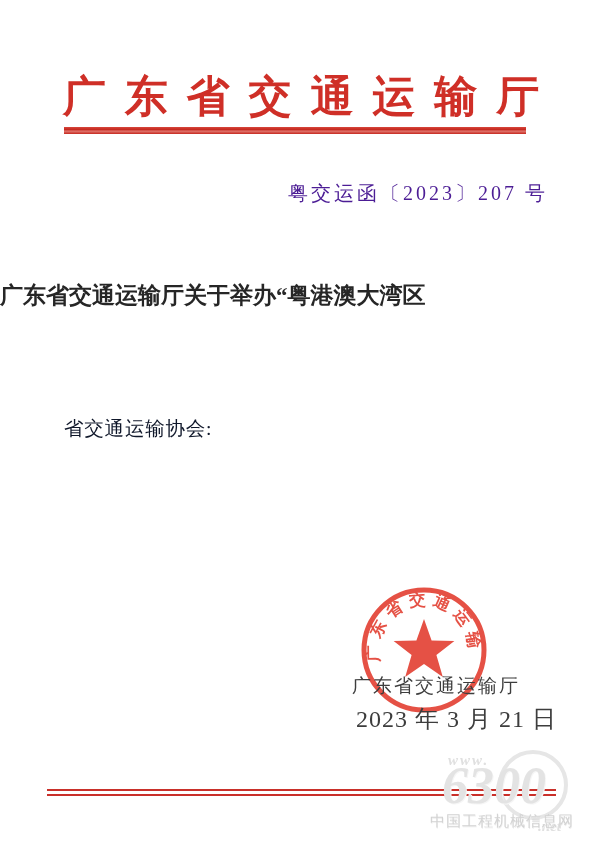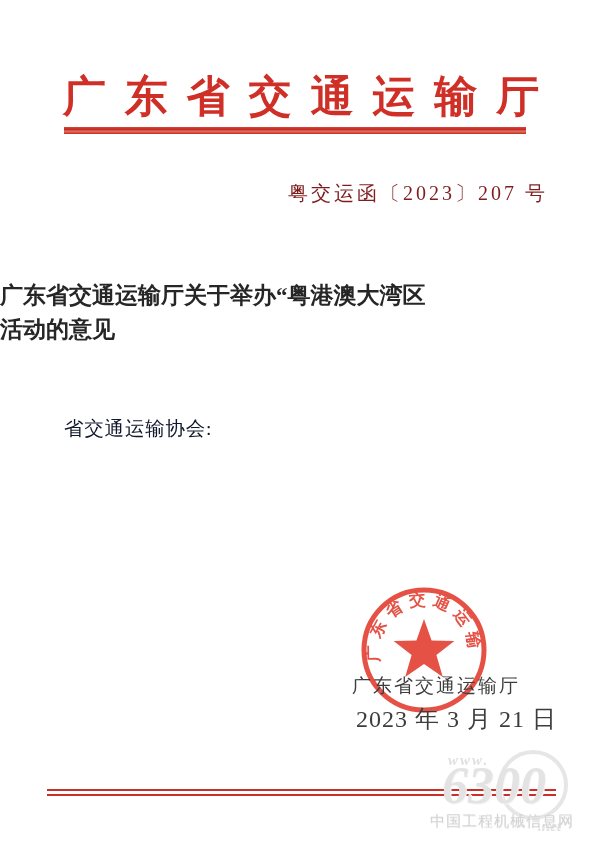"粤交运函〔2023〕207 号" .doc-number { color: #7f1d1d -> #4c1d95 }
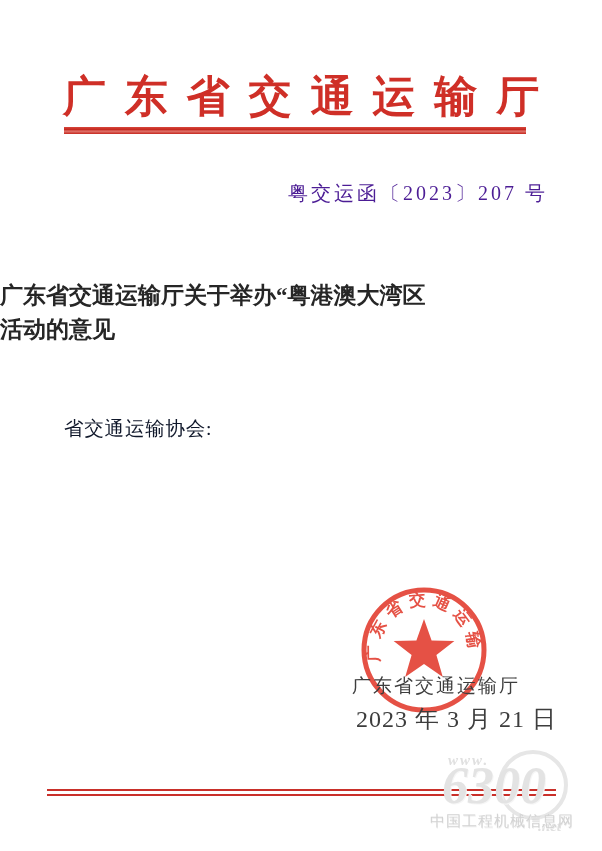"活动的意见" div { html: <div>活动的意见</div> -> none }
